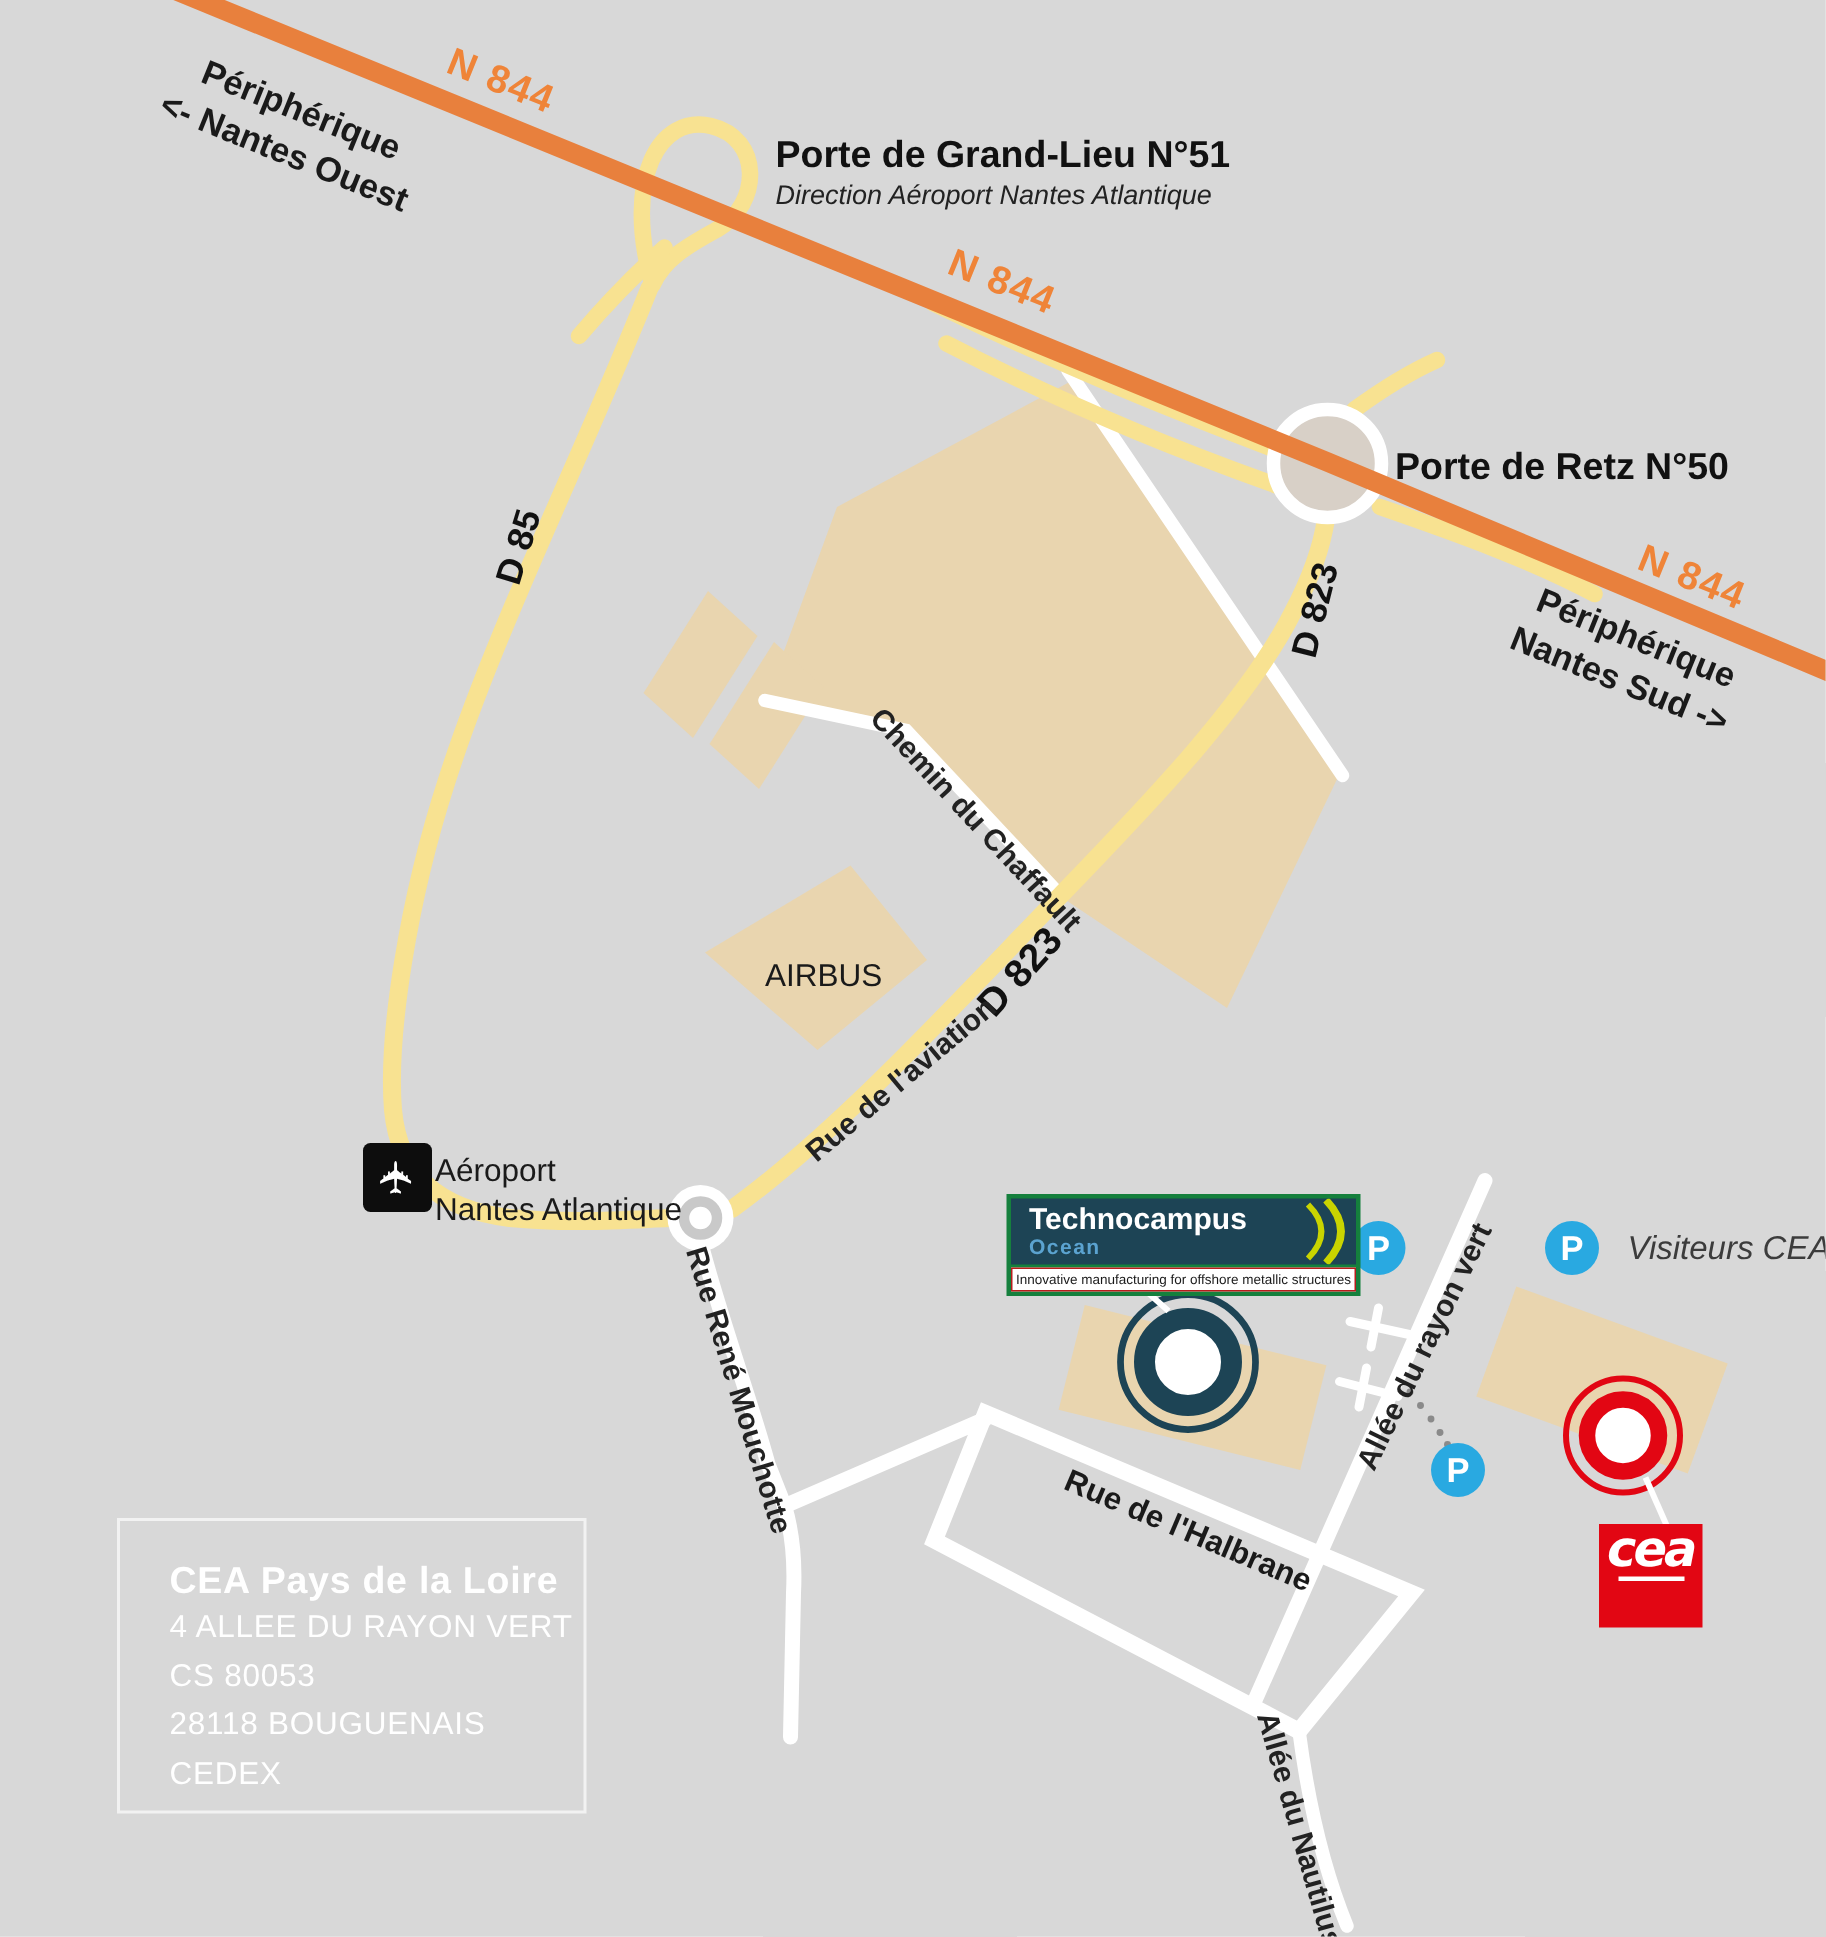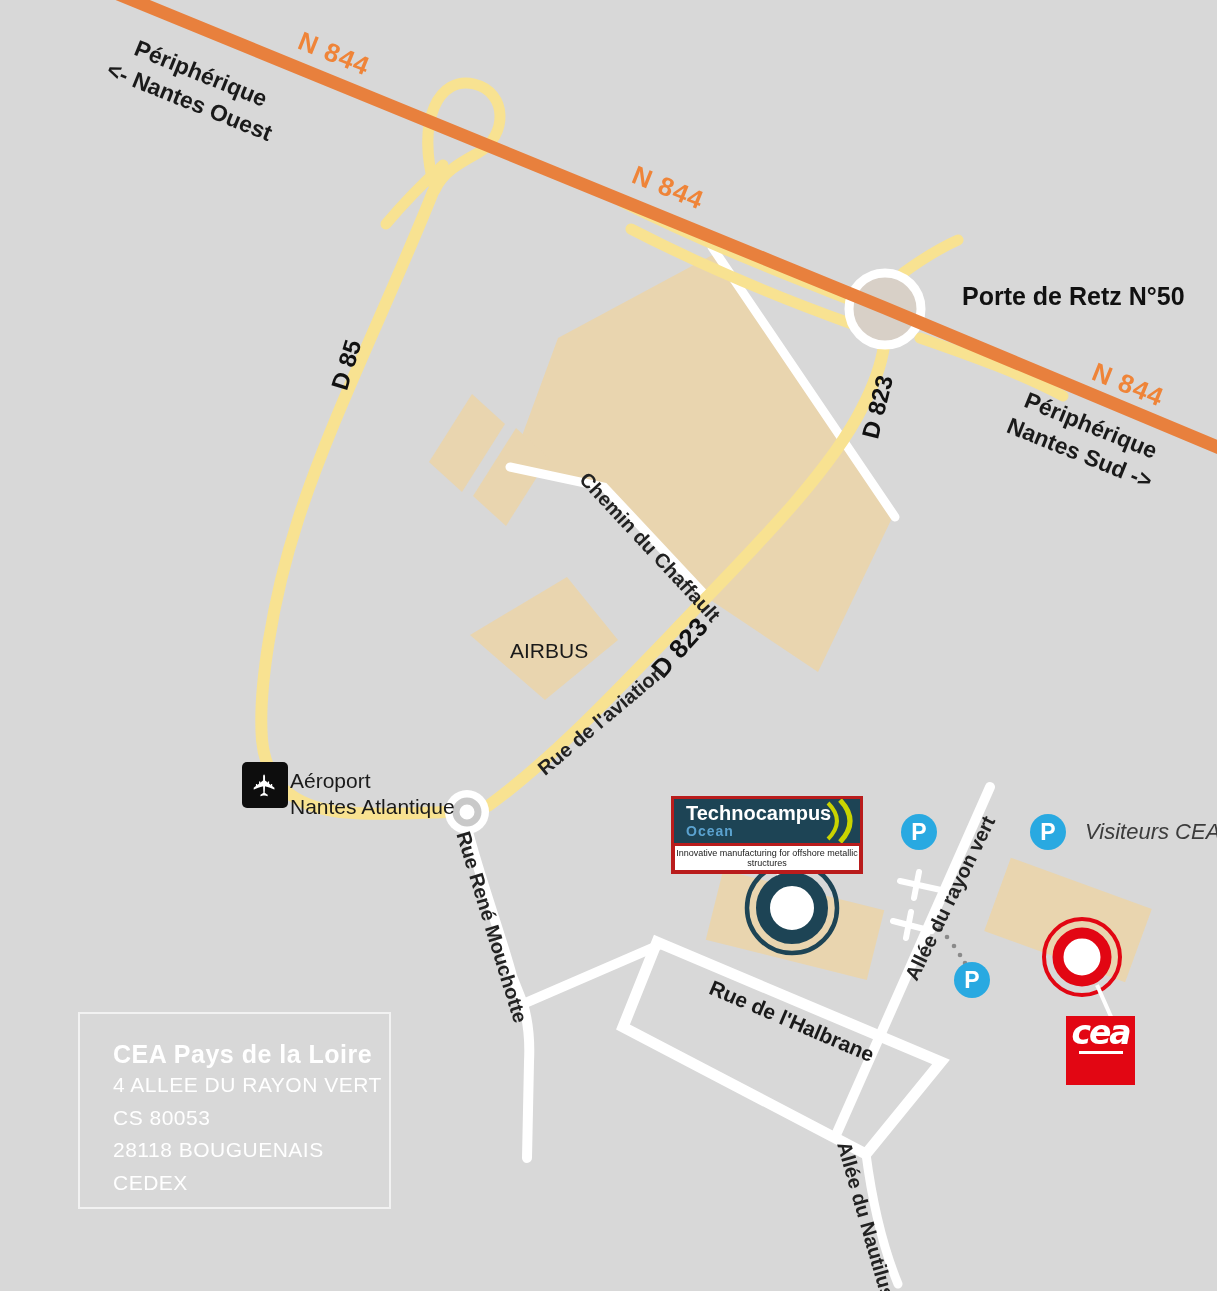"Porte de Grand-Lieu N°51" div.lbl { html: none -> <div> <div>Porte de Grand-Lieu N°51</div> <div>Direction Aéroport Nantes Atlantique</div> </div> }
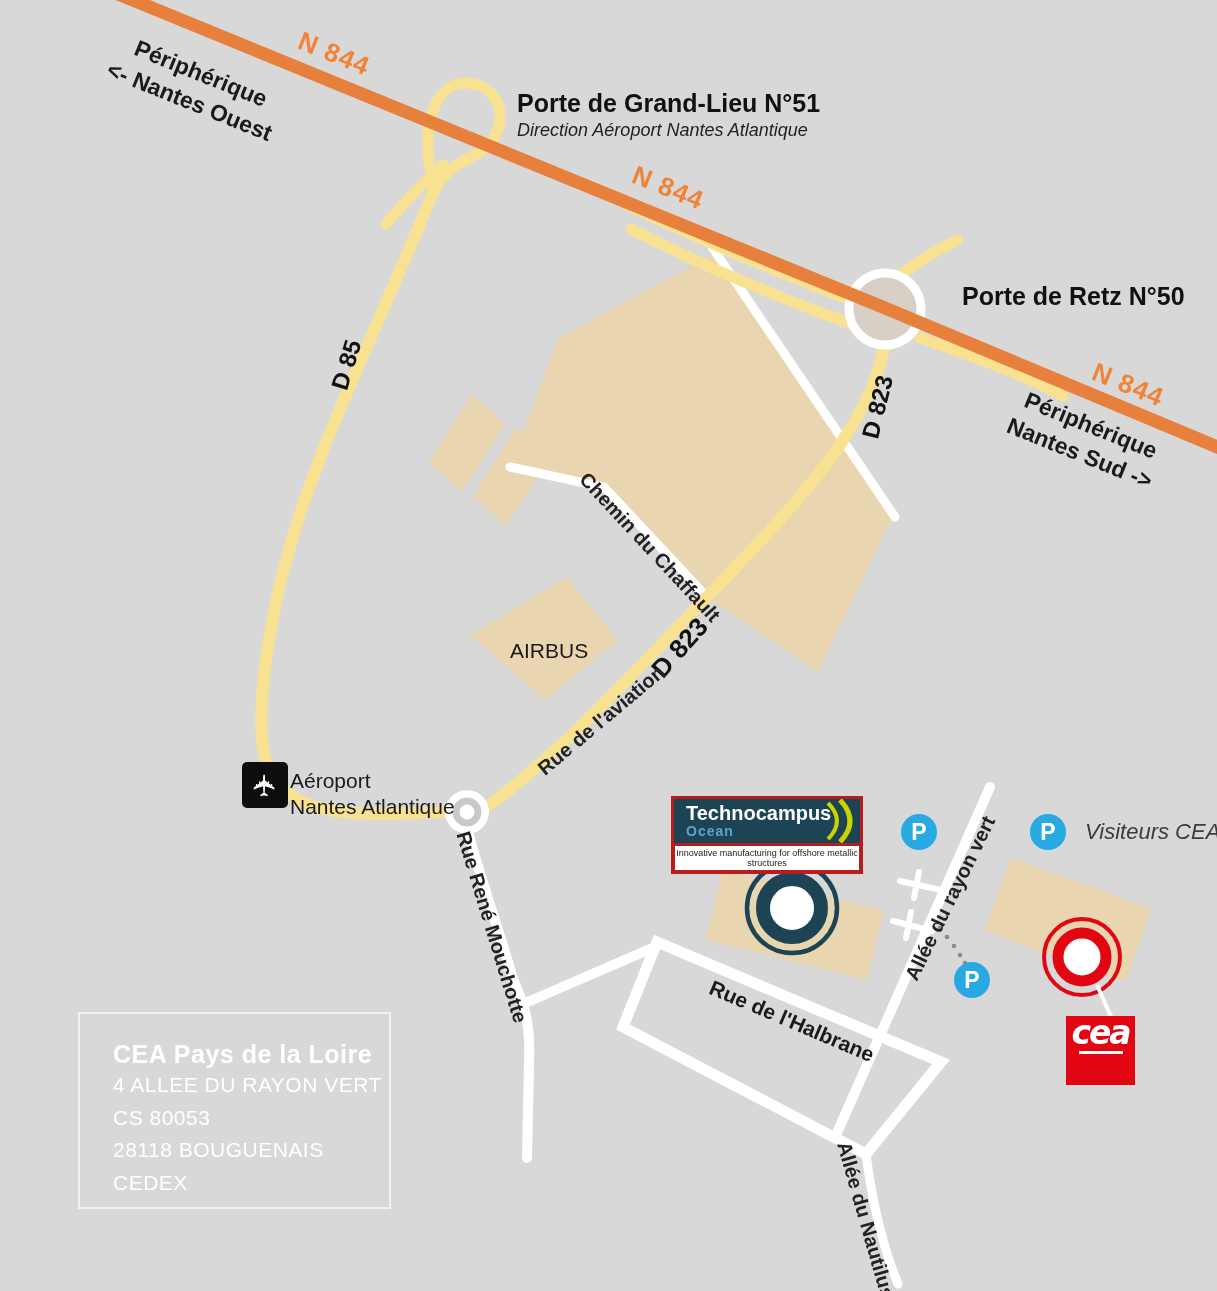"Porte de Retz N°50" div.lbl { margin-left: 32px -> none; top: 281px -> 296px }
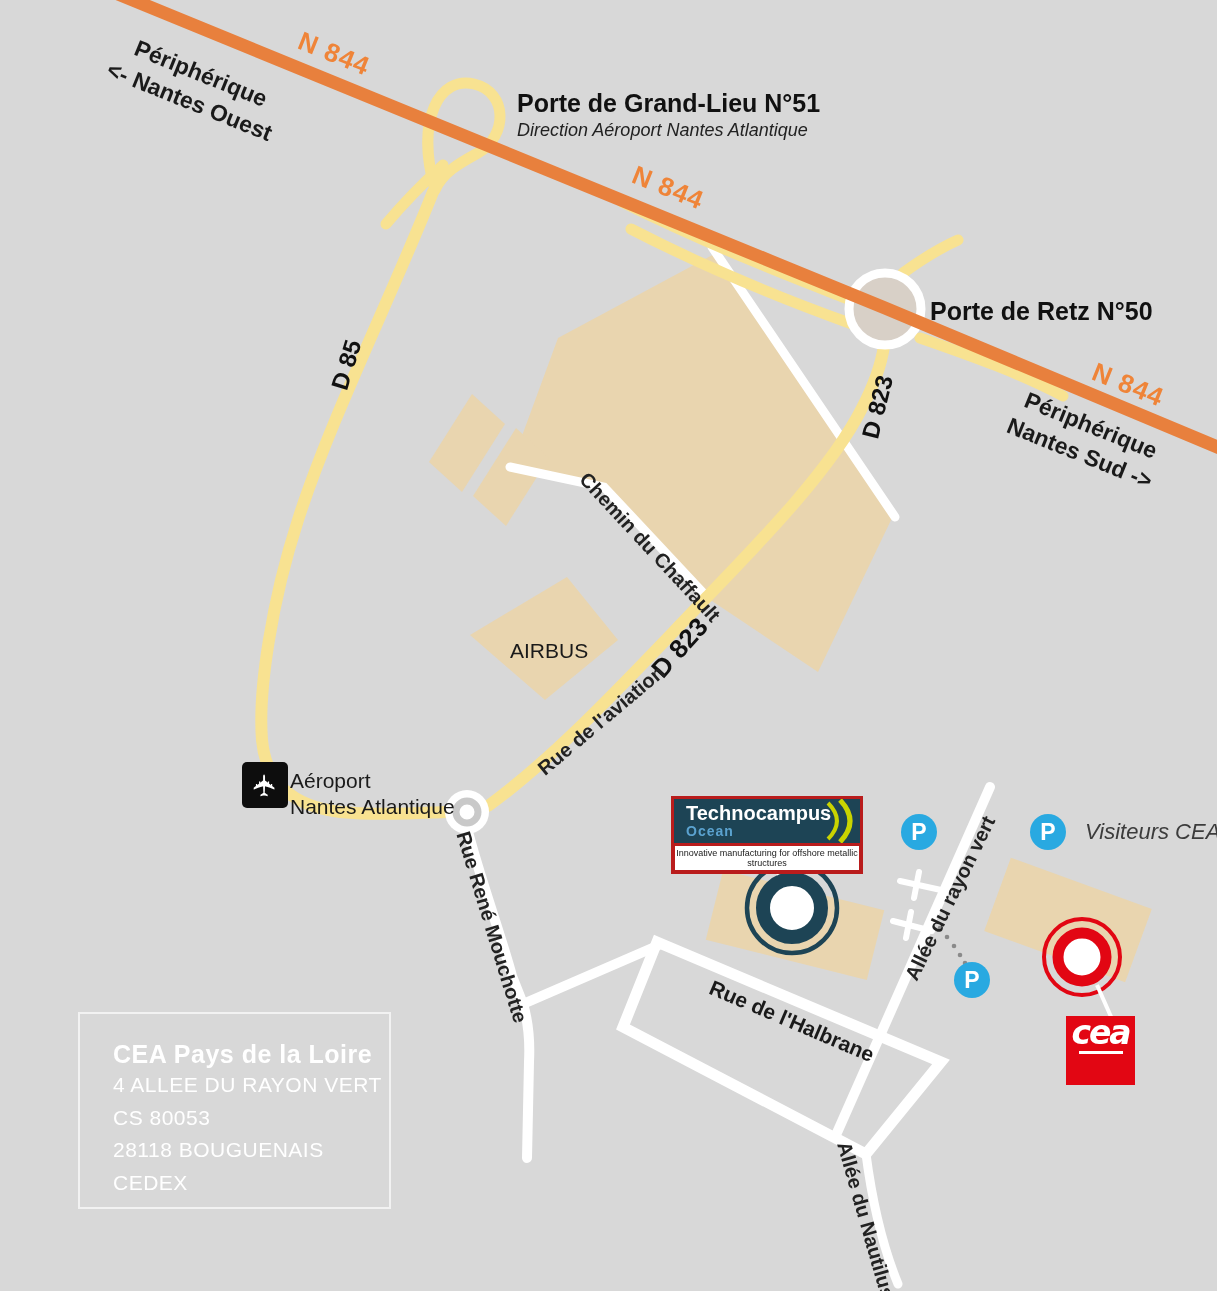"Technocampus" #tc-logo { background: #b91c1c -> #15803d; width: 192px -> 236px }
